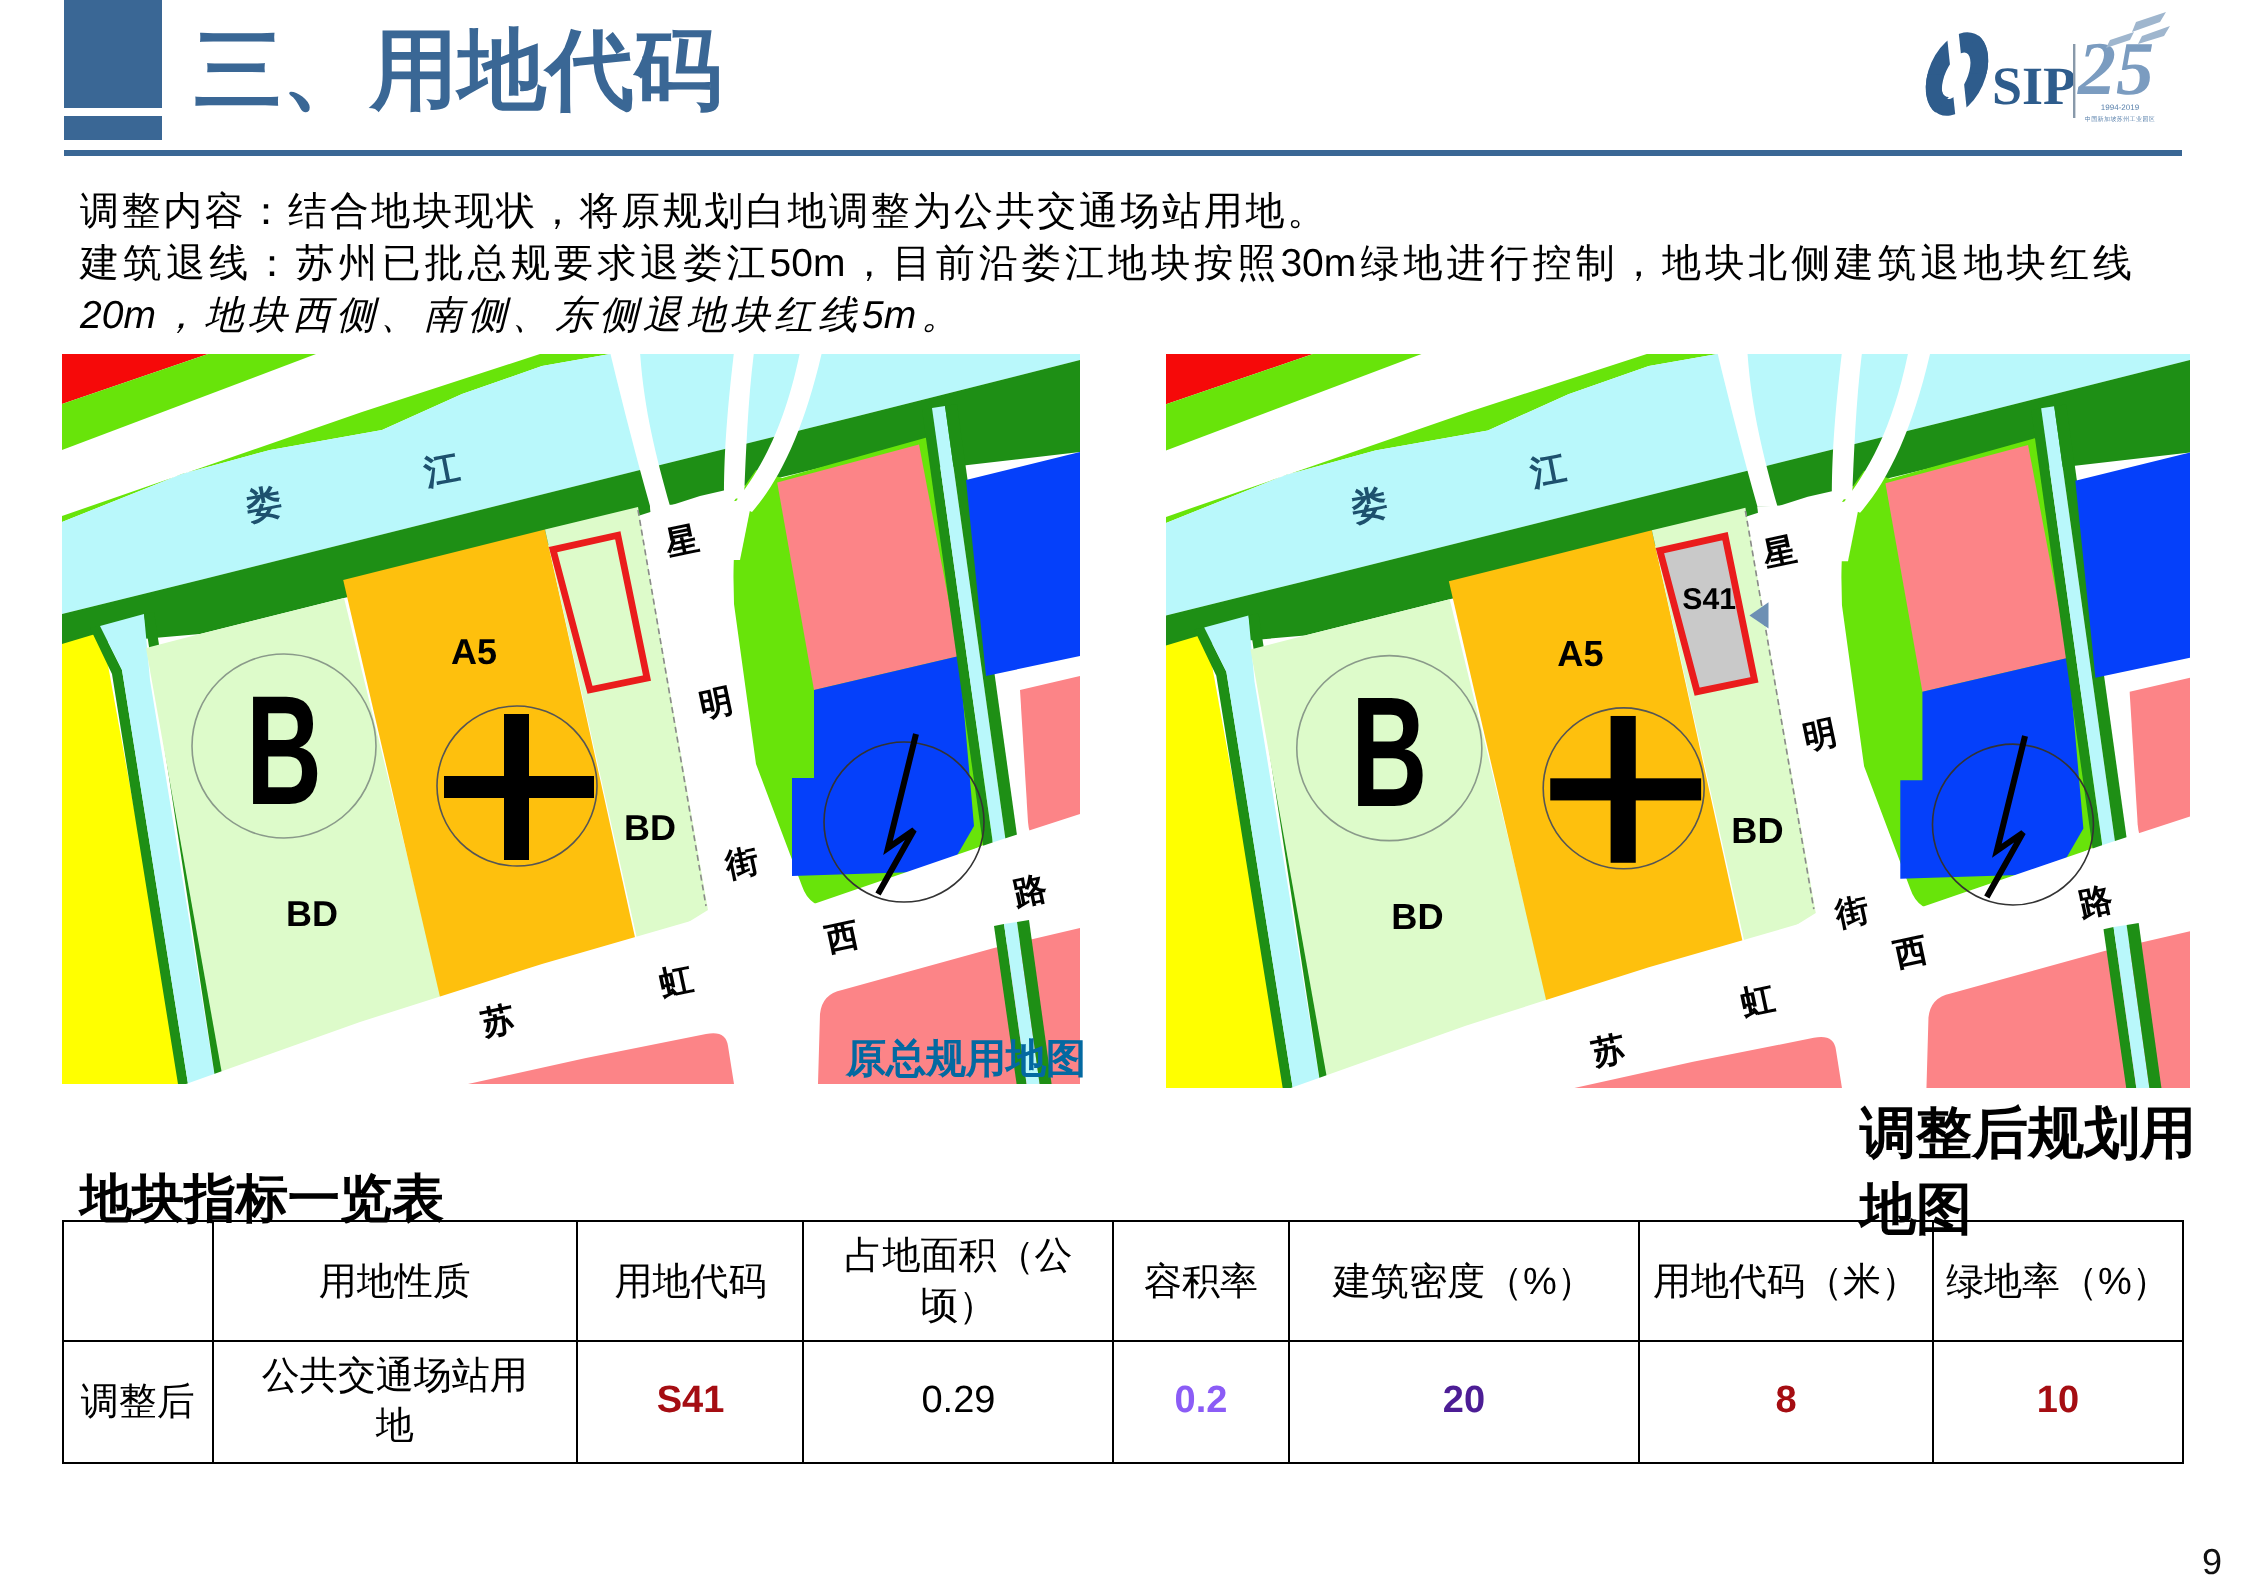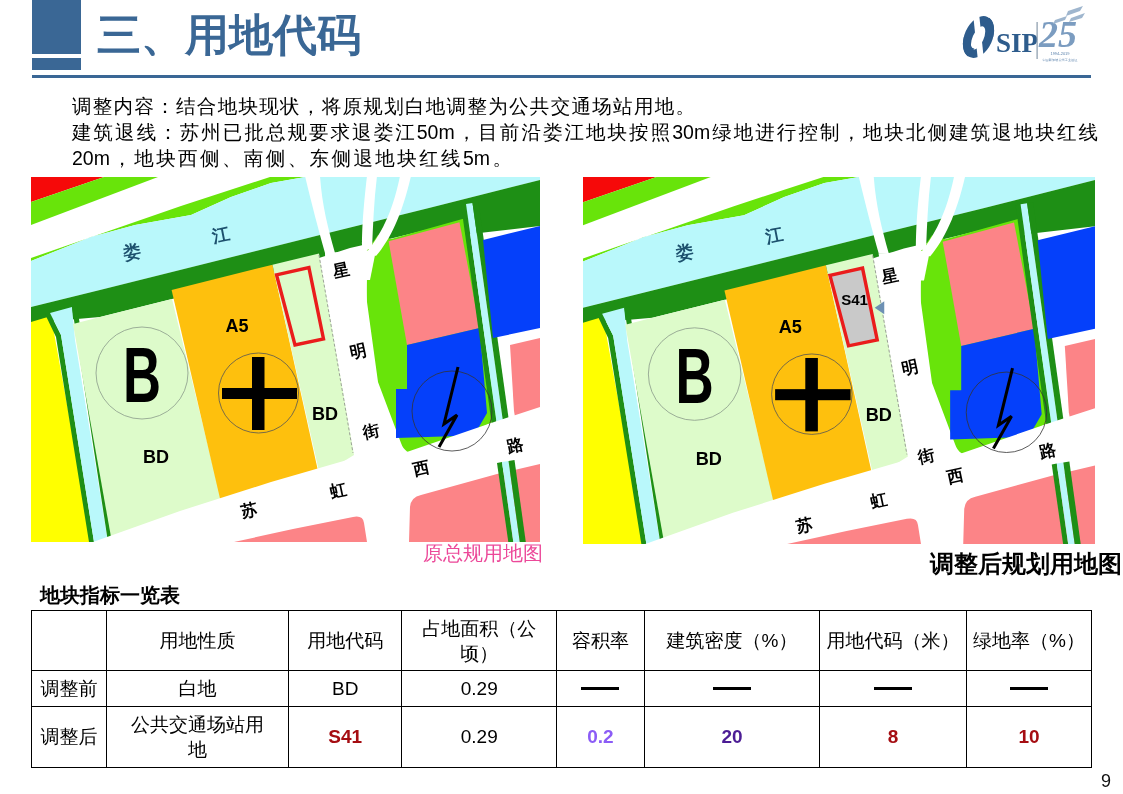"调整内容：结合地块现状，将原规划白地调整为公共交通场站用地。" .jl { margin-left: 32px -> none }
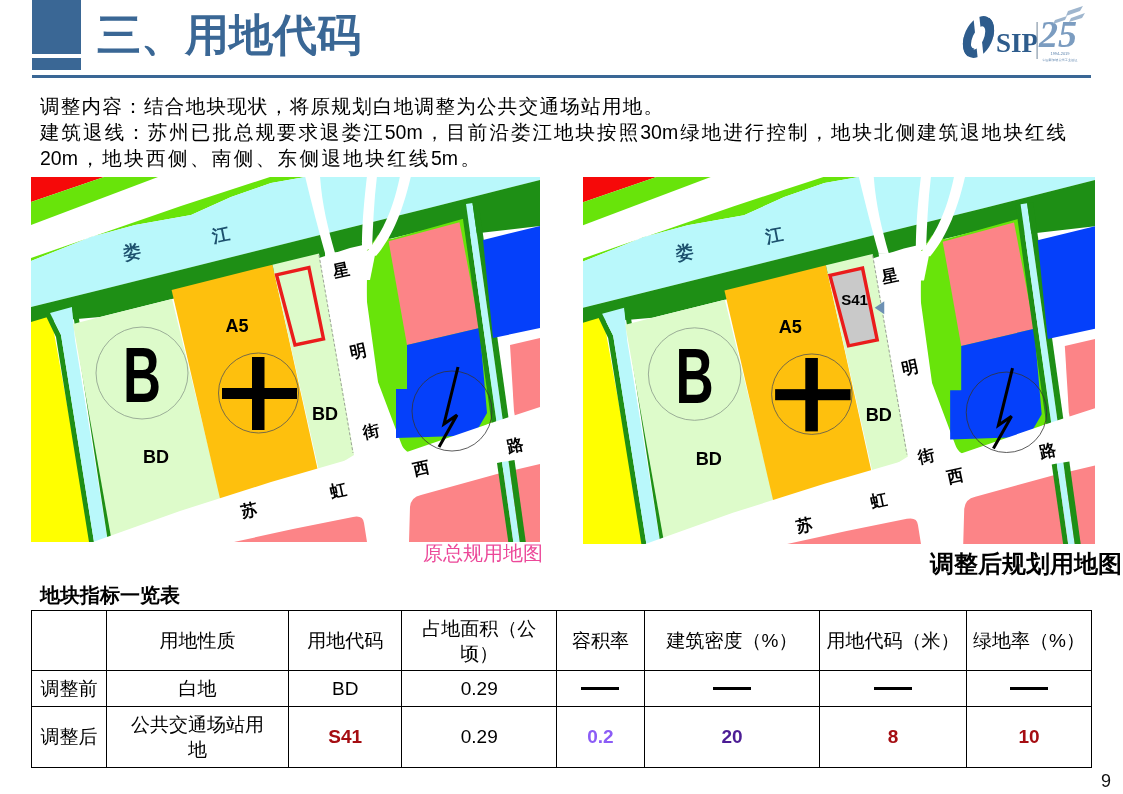"20m，地块西侧、南侧、东侧退地块红线5m。" div.abs { font-style: none -> italic }
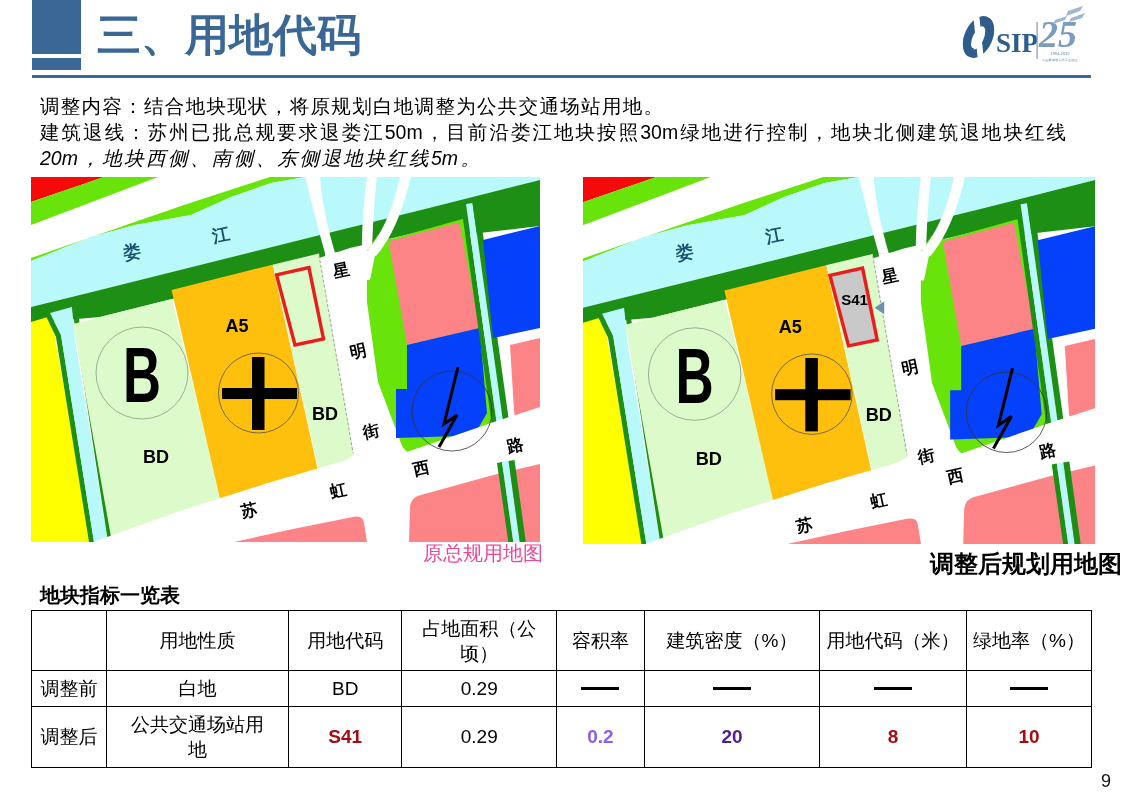"原总规用地图" div.abs { color: #ec4899 -> #0369a1; font-weight: normal -> bold; top: 540px -> 516px }
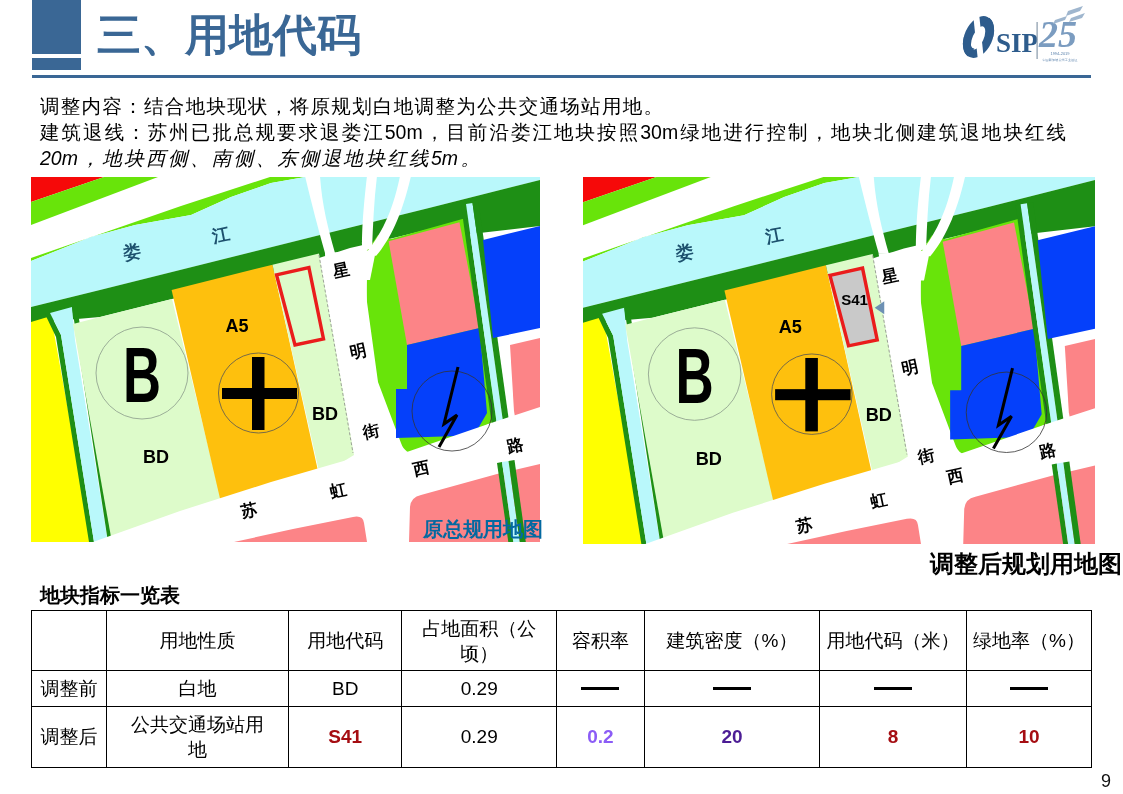"调整后规划用地图" div.abs { font-size: 24px -> 28px }
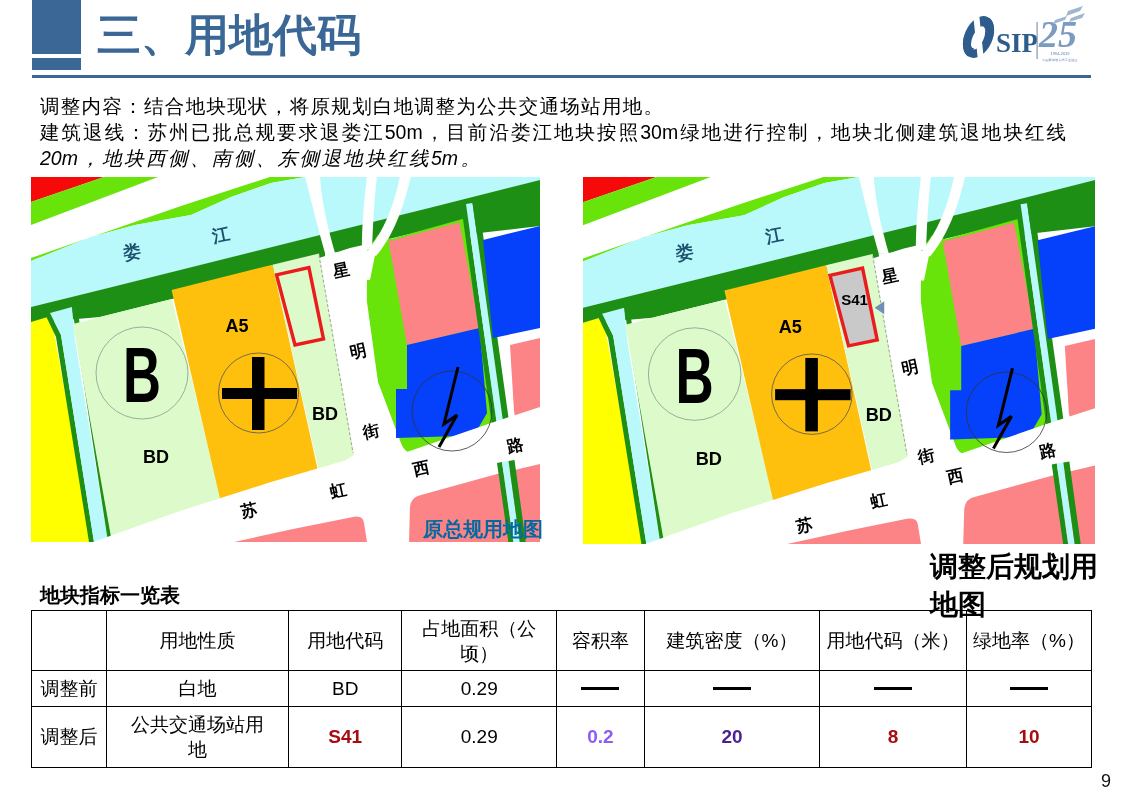"地块指标一览表" div.abs { font-size: 20px -> 26px }
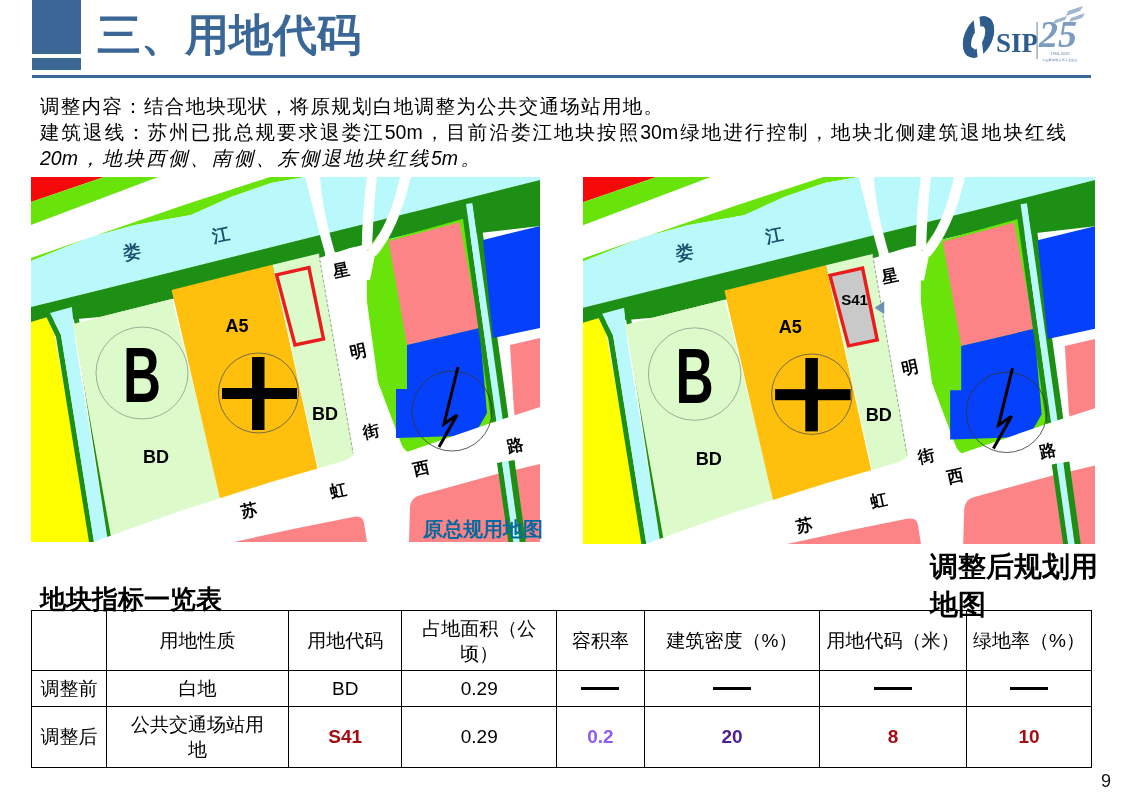"调整前" tr { html: <tr> <td>调整前</td> <td>白地</td> <td>BD</td> <td>0.29</td> <td> <div></div> </td> <td> <div></div> </td> <td> <div></div> </td> <td> <div></div> </td> </tr> -> none }
